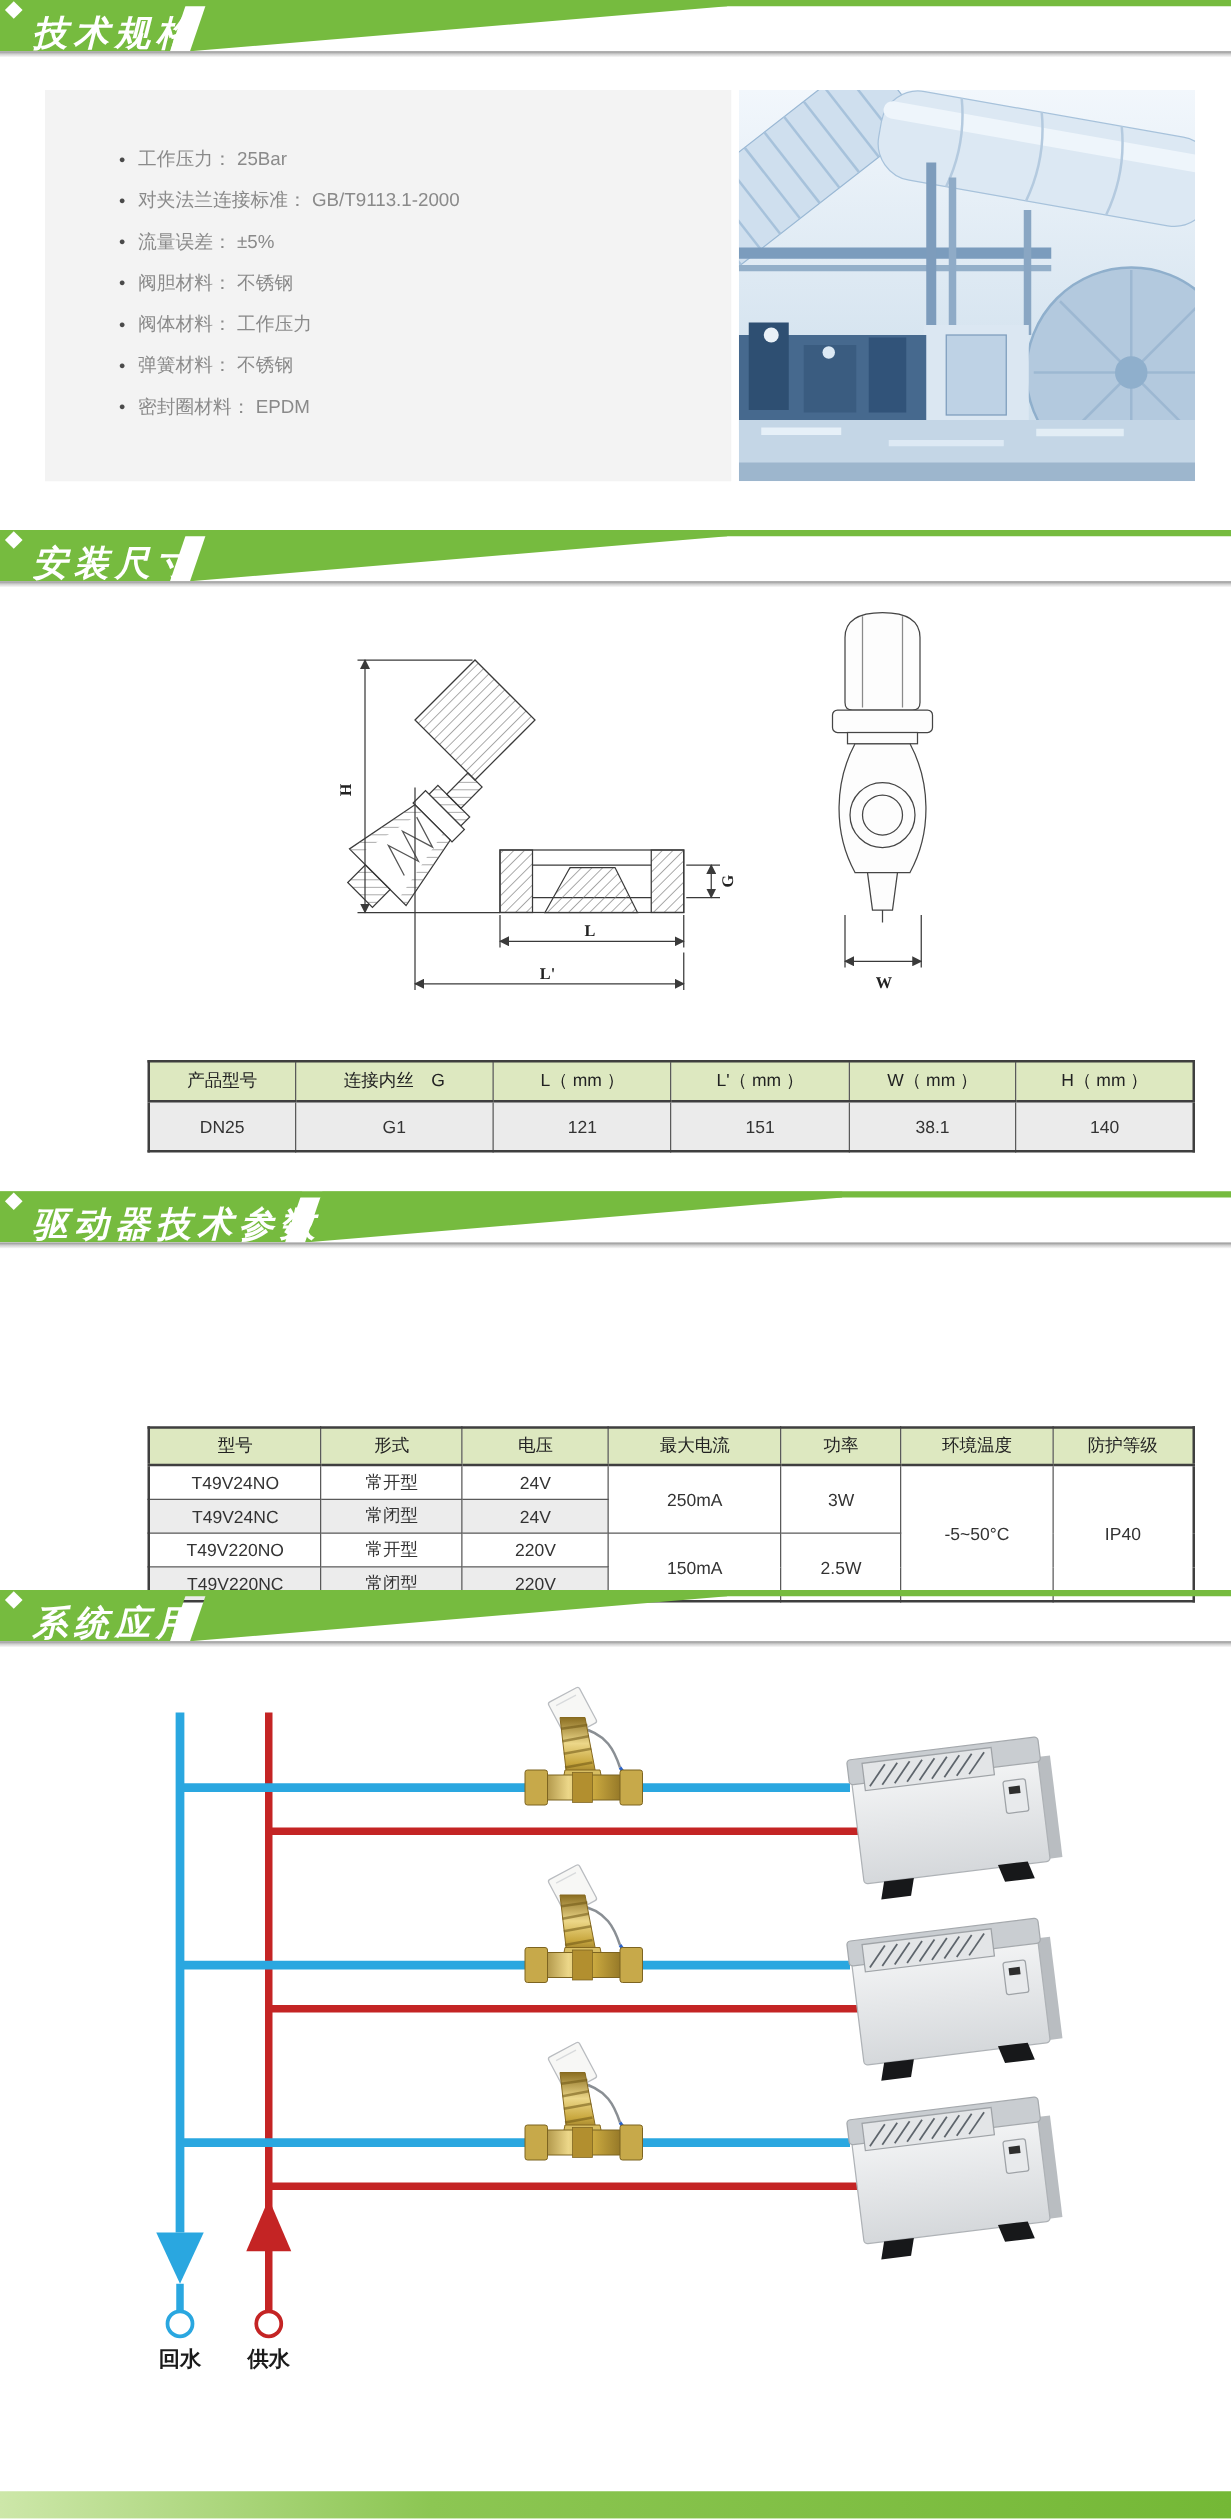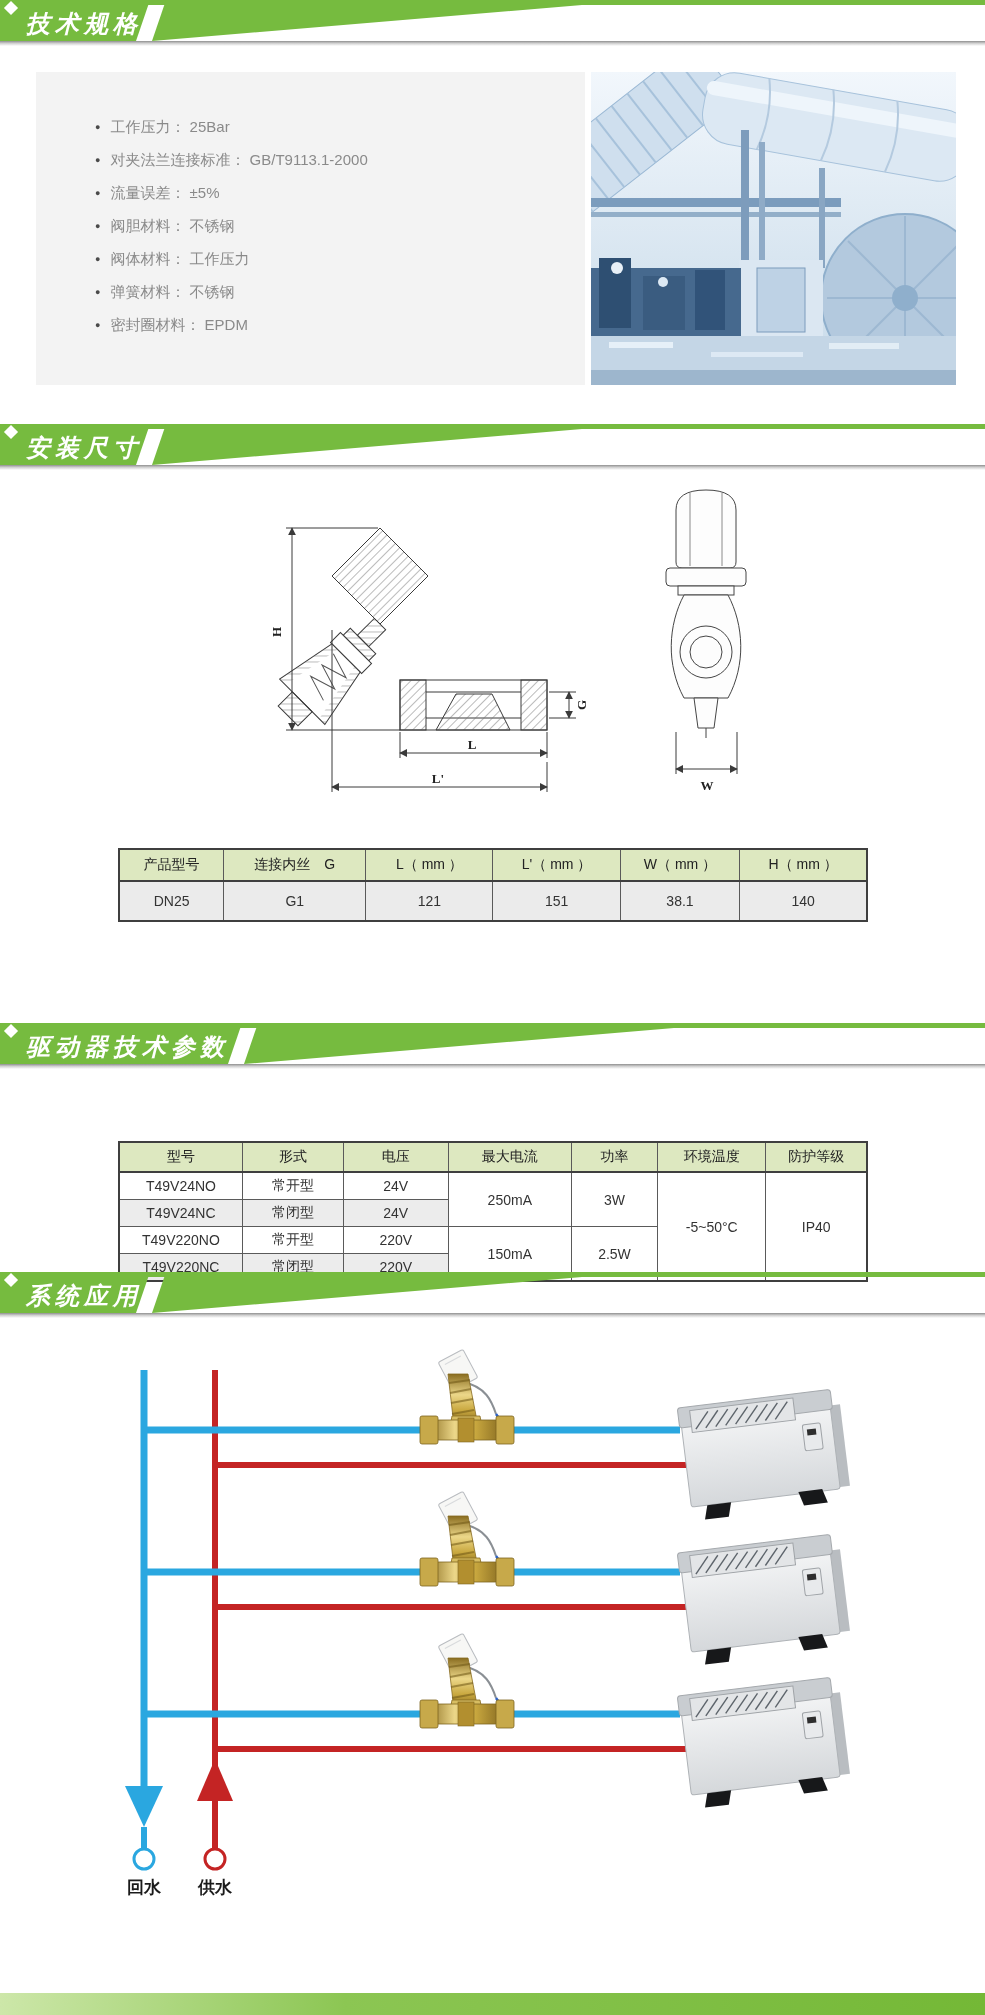"技术规格" .banner .title { font-size: 24px -> 28px }
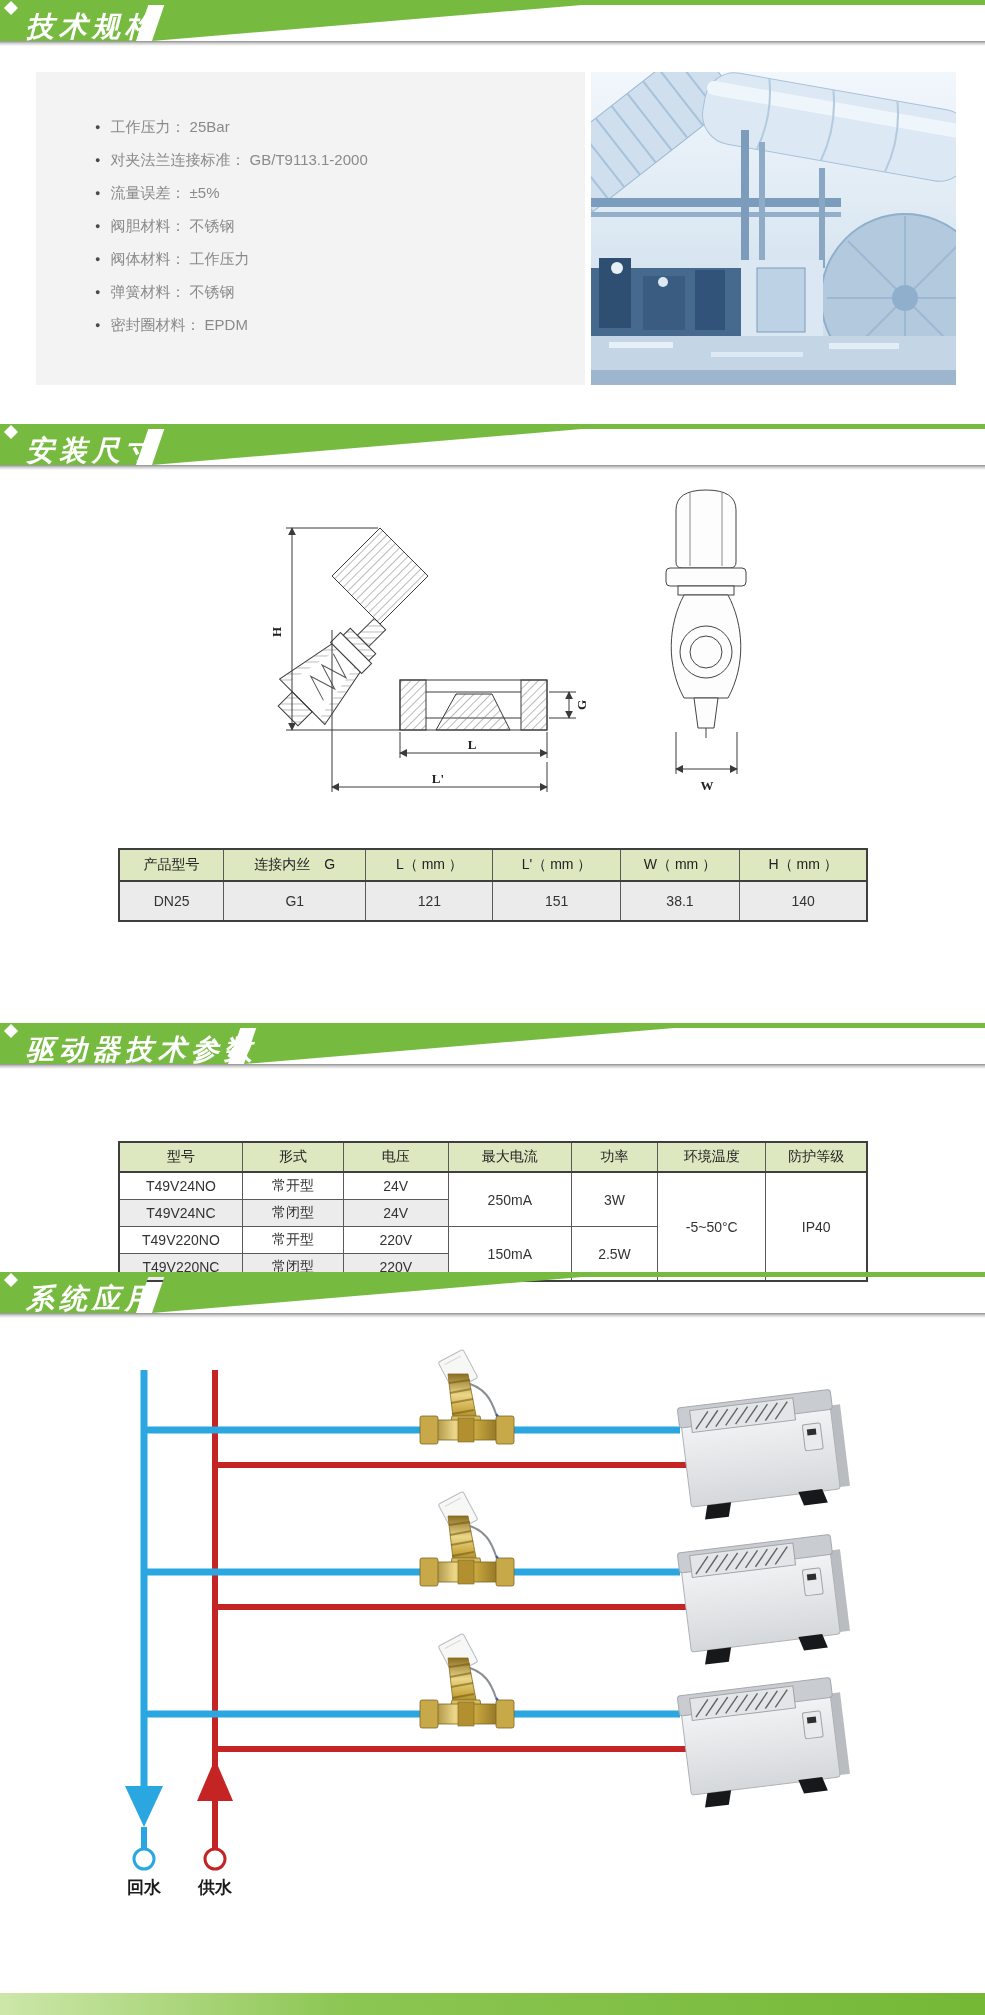"产品型号" .spec-table { width: 750px -> 838px }
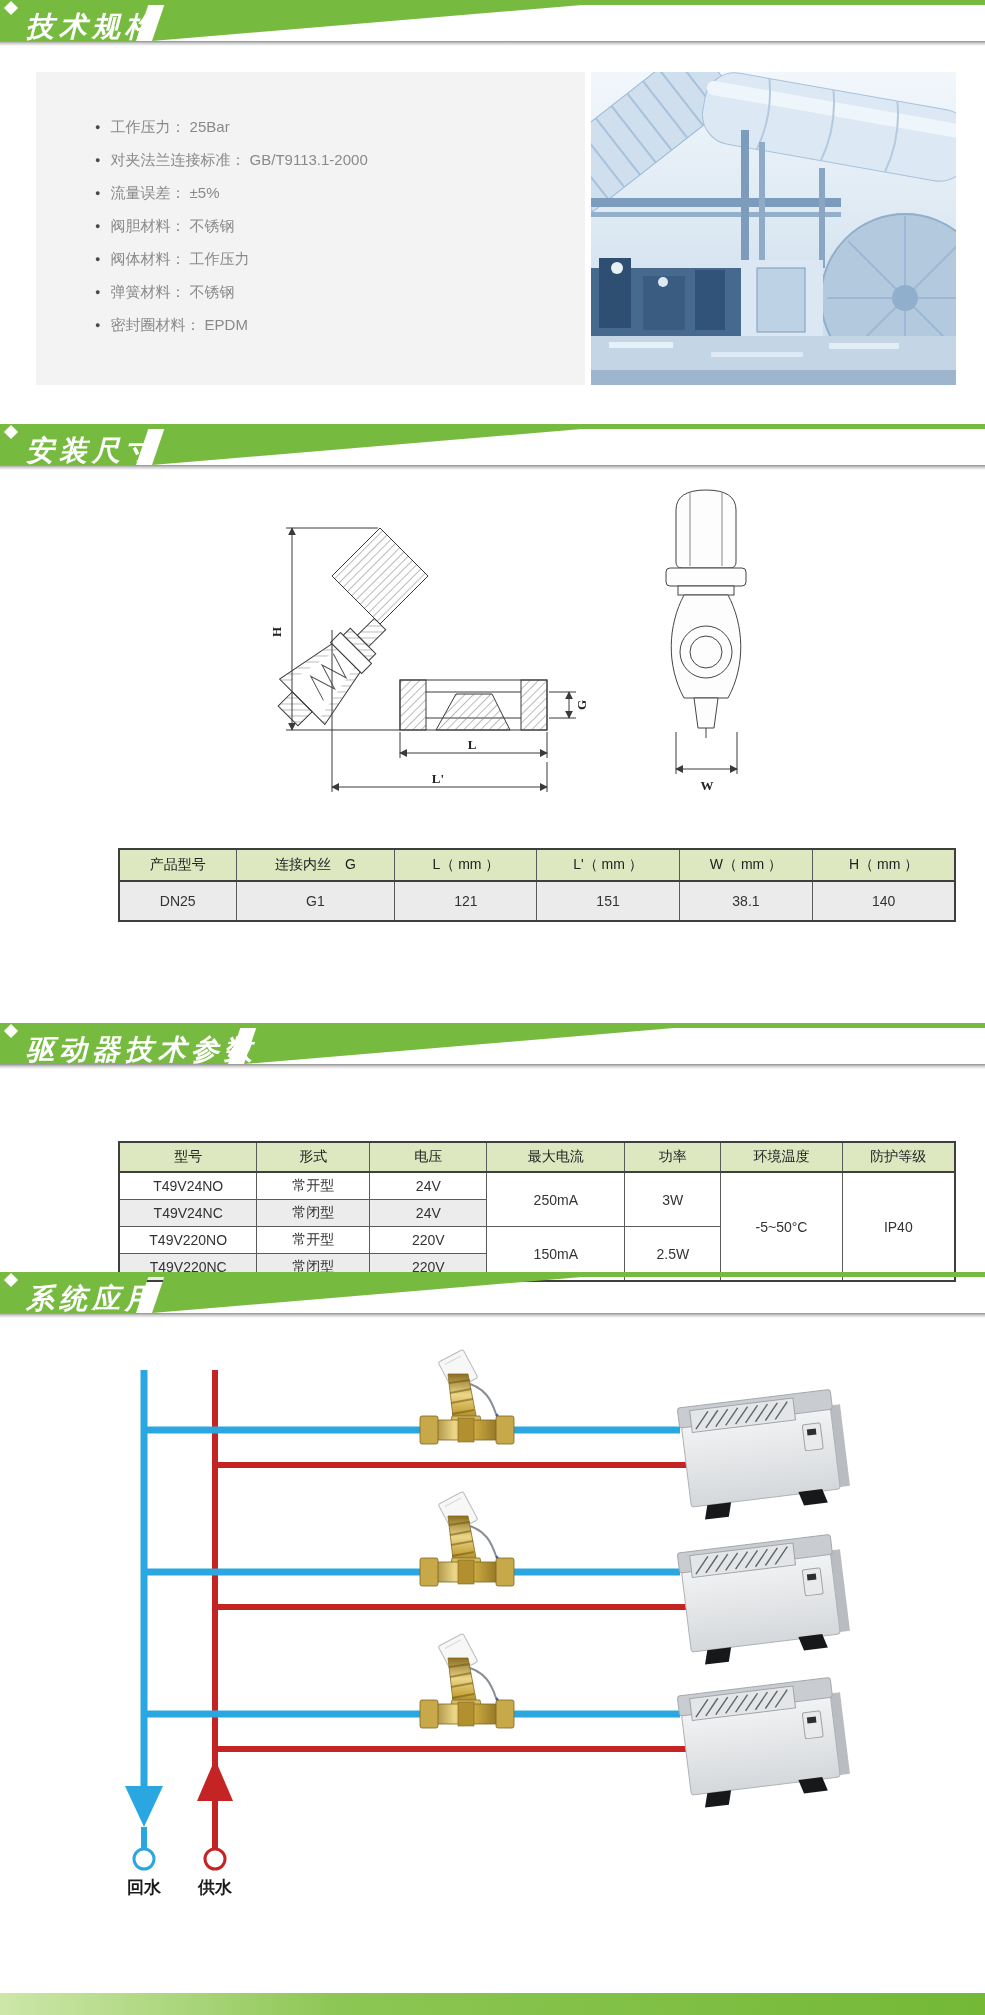"驱动器技术参数" div.banner { top: 1023px -> 953px }
